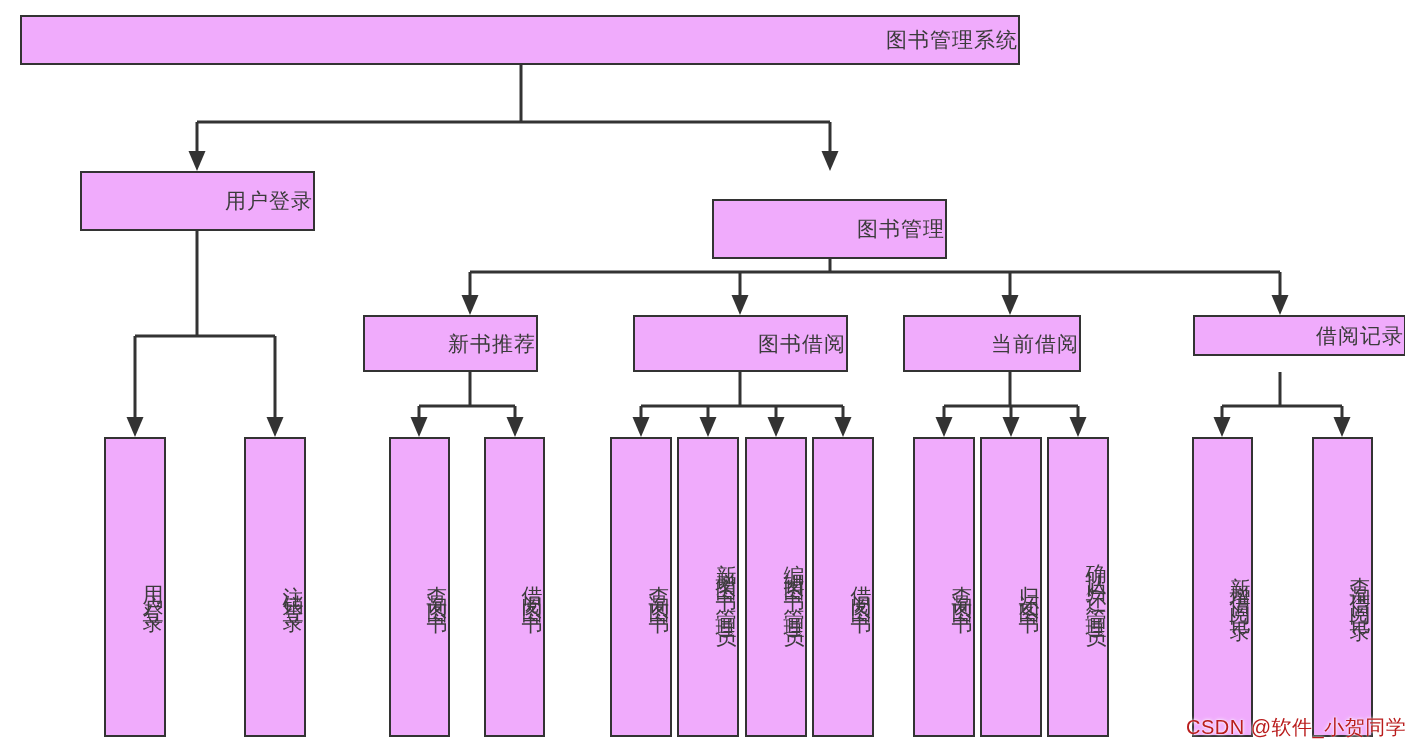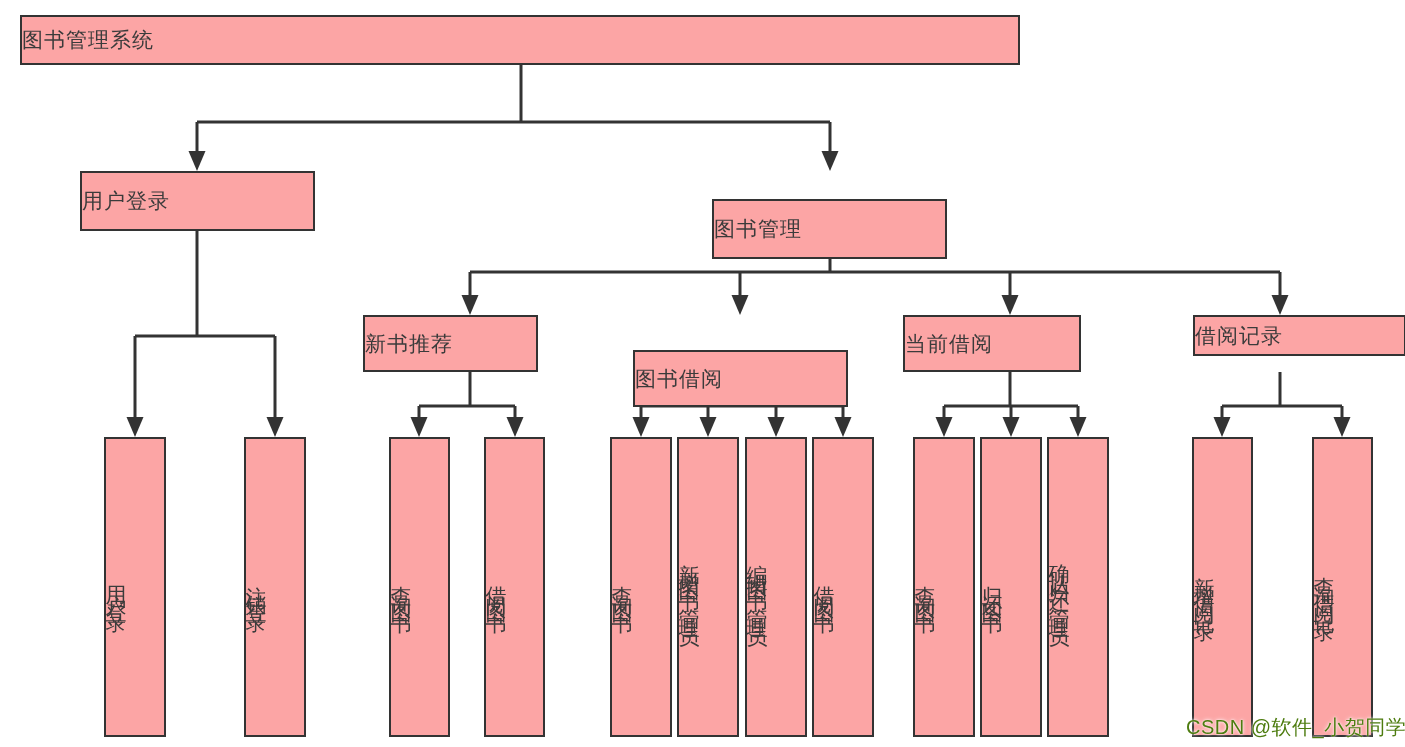"图书管理系统" .node { background: #fca5a5 -> #f0abfc; justify-content: flex-start -> flex-end }
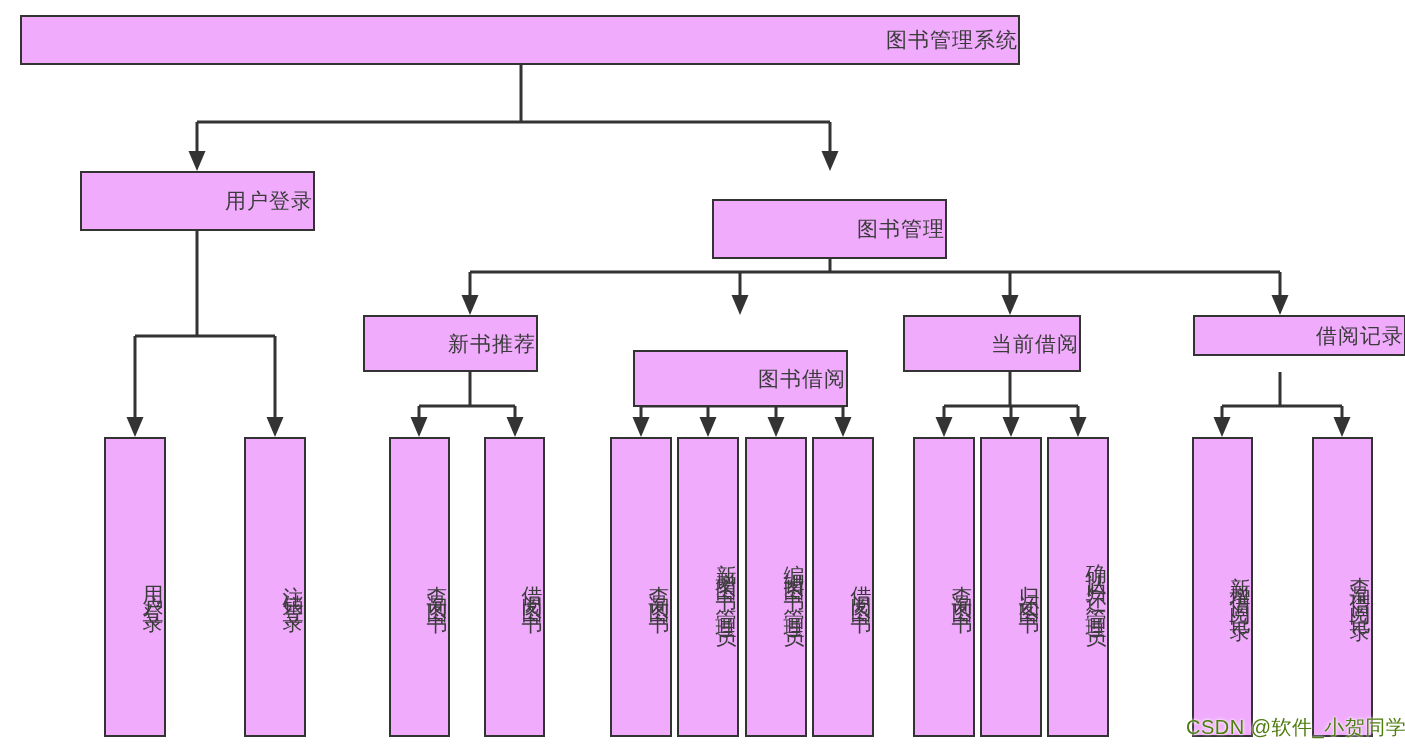"图书借阅" div.node { margin-top: 35px -> none }
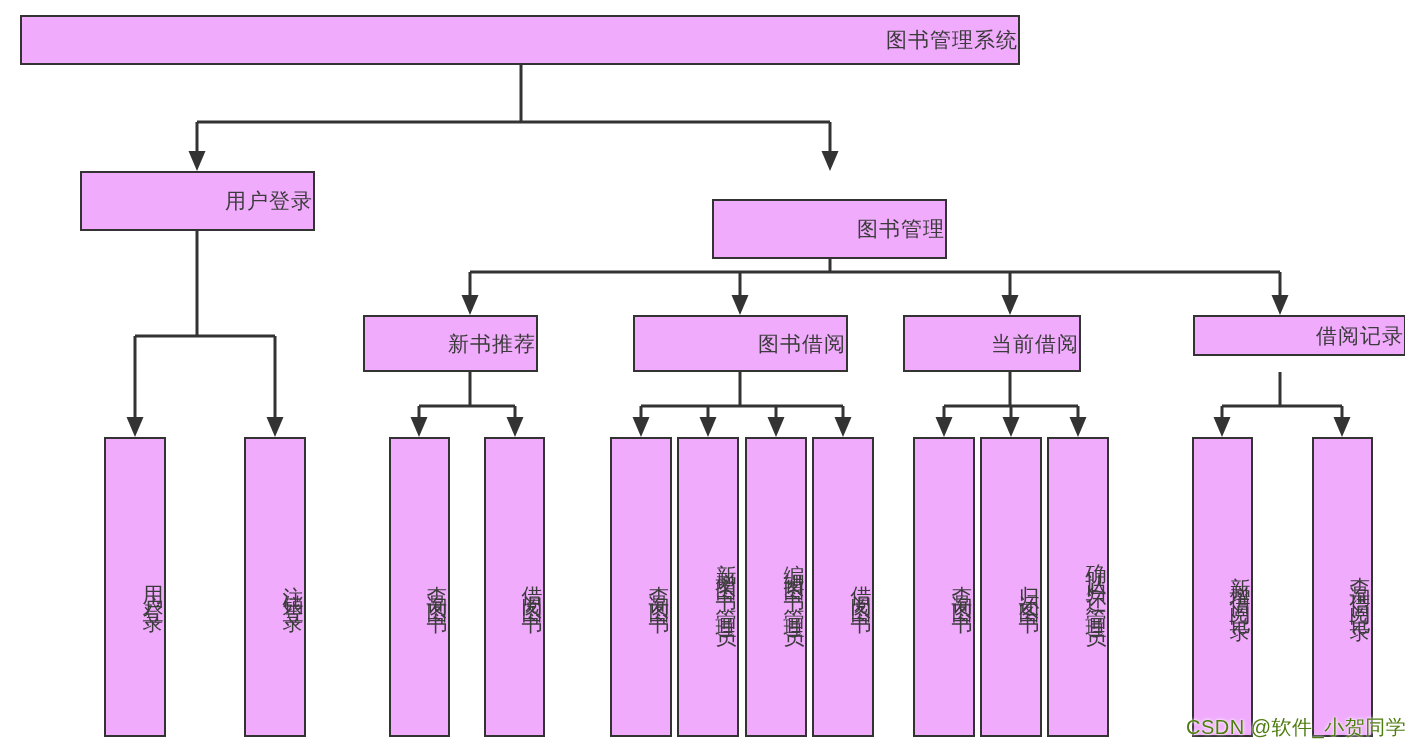"CSDN @软件_小贺同学" .watermark { color: #4d7c0f -> #b91c1c }
